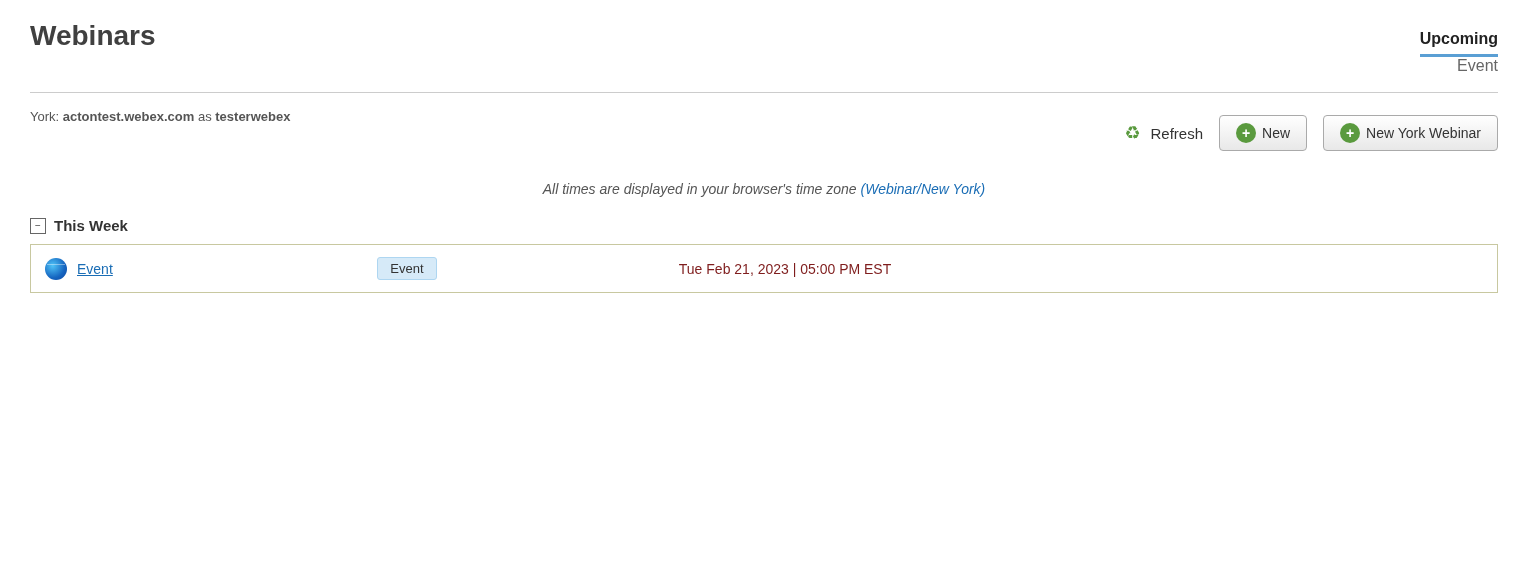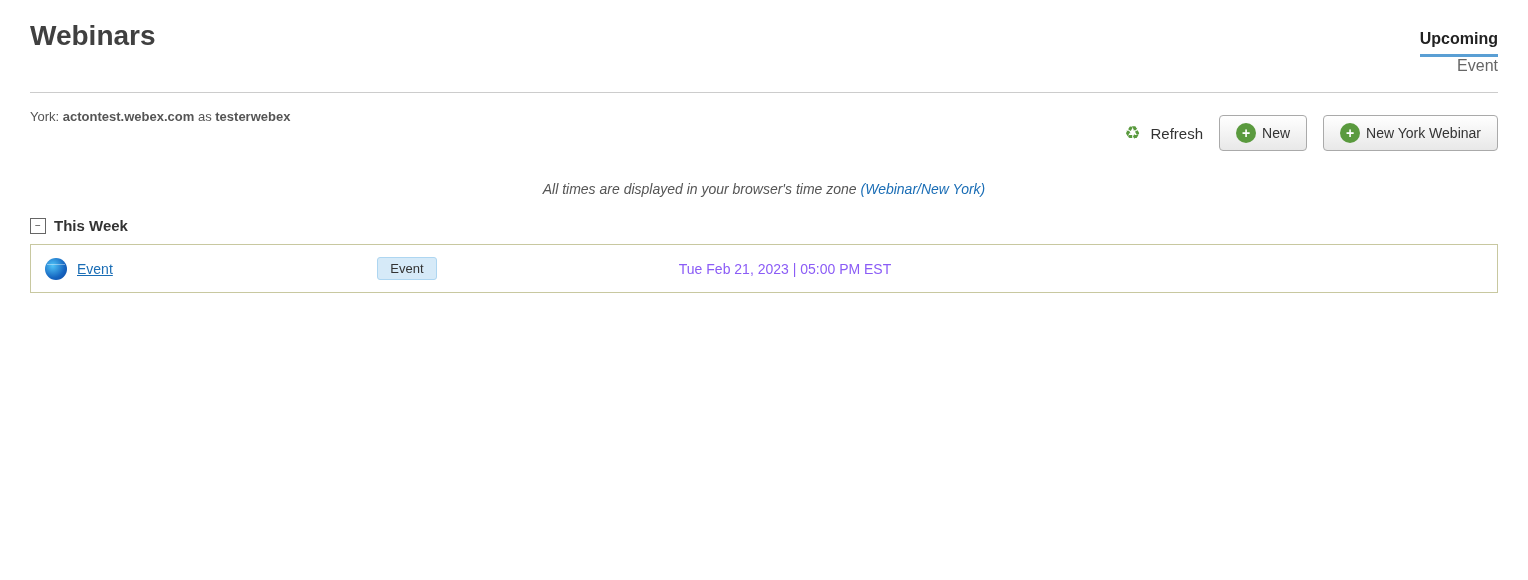"Tue Feb 21, 2023 |" .date-cell { color: #8b5cf6 -> #7f1d1d }
